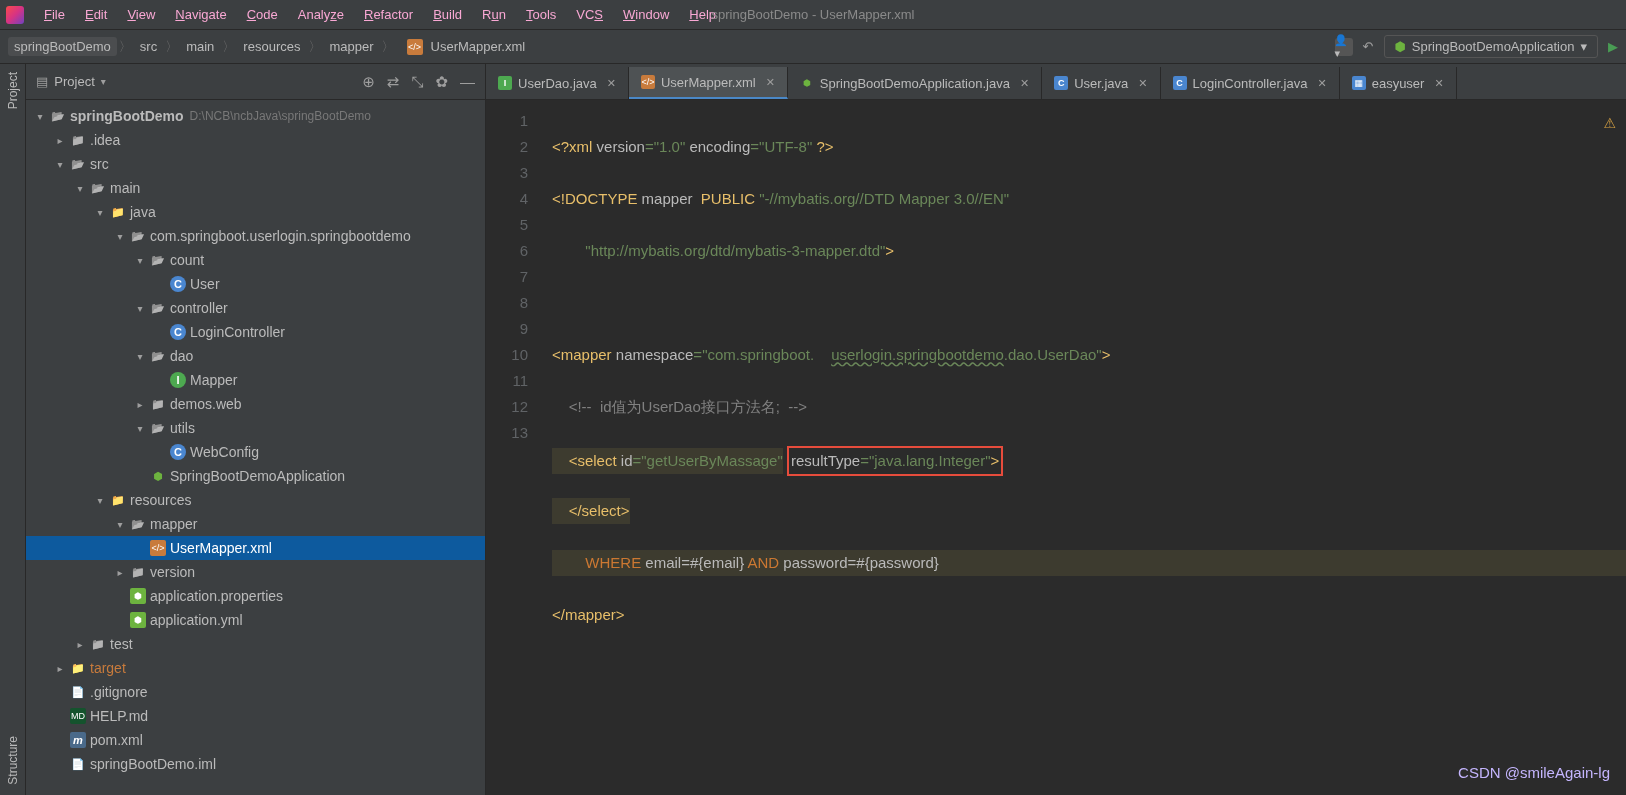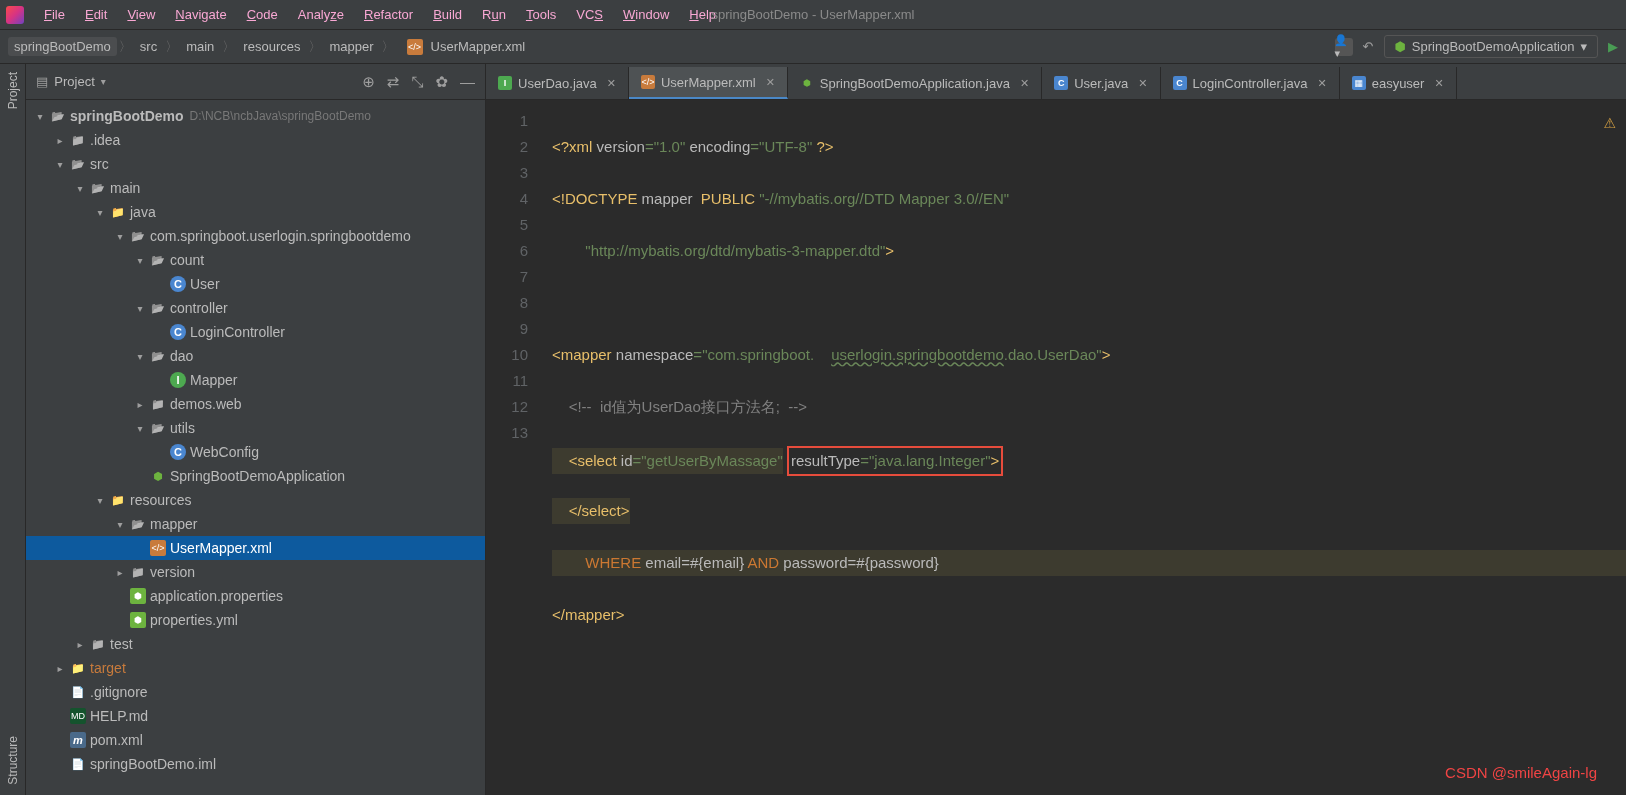"properties.yml" span { text: properties.yml -> application.yml }
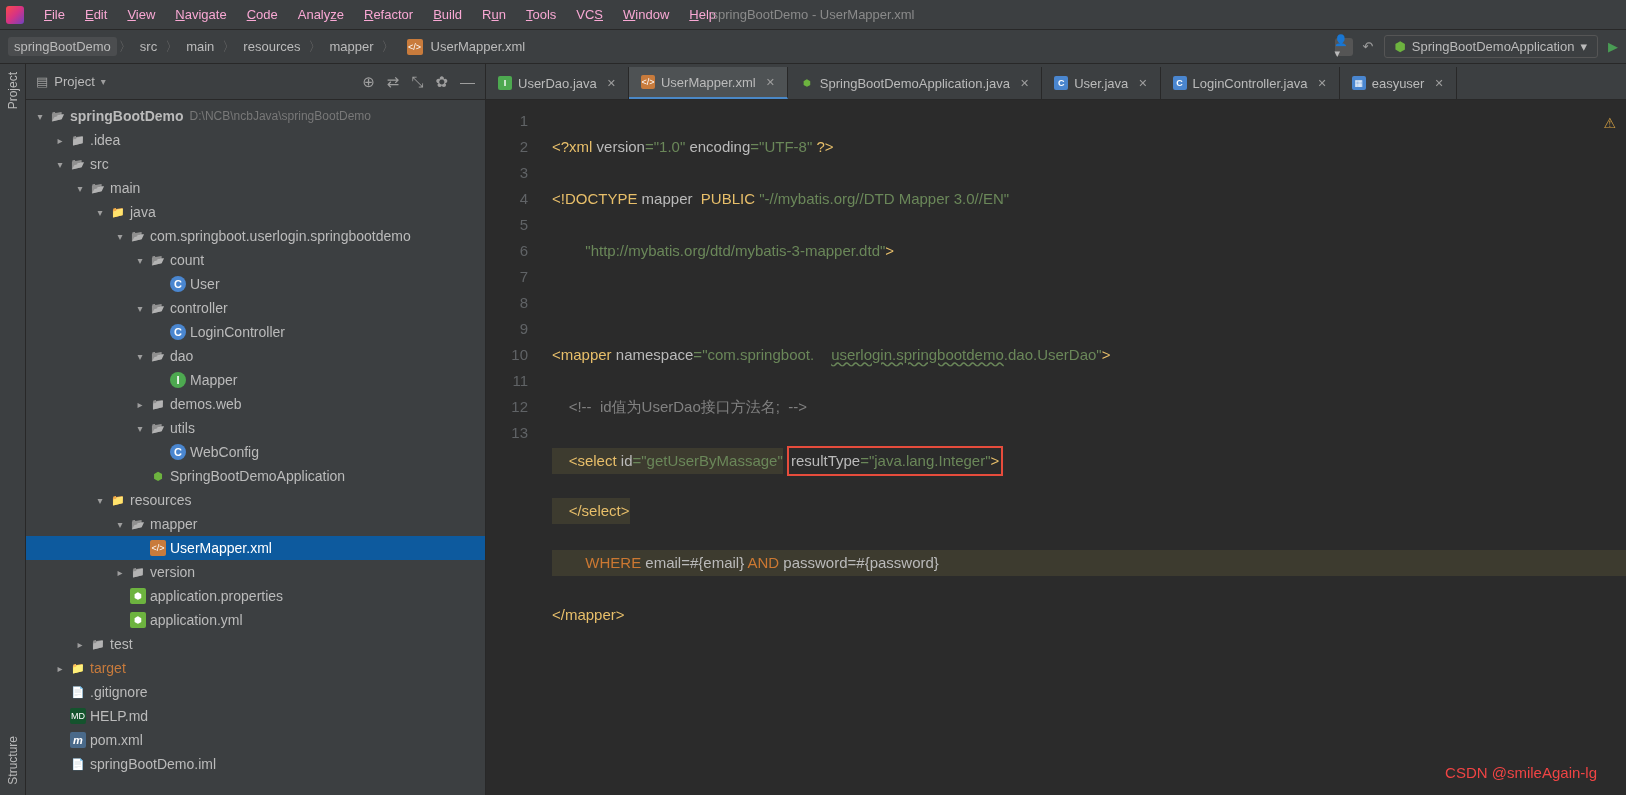"CSDN @smileAgain-lg" .watermark { color: #ef4444 -> #c4b5fd; right: 29px -> 16px }
